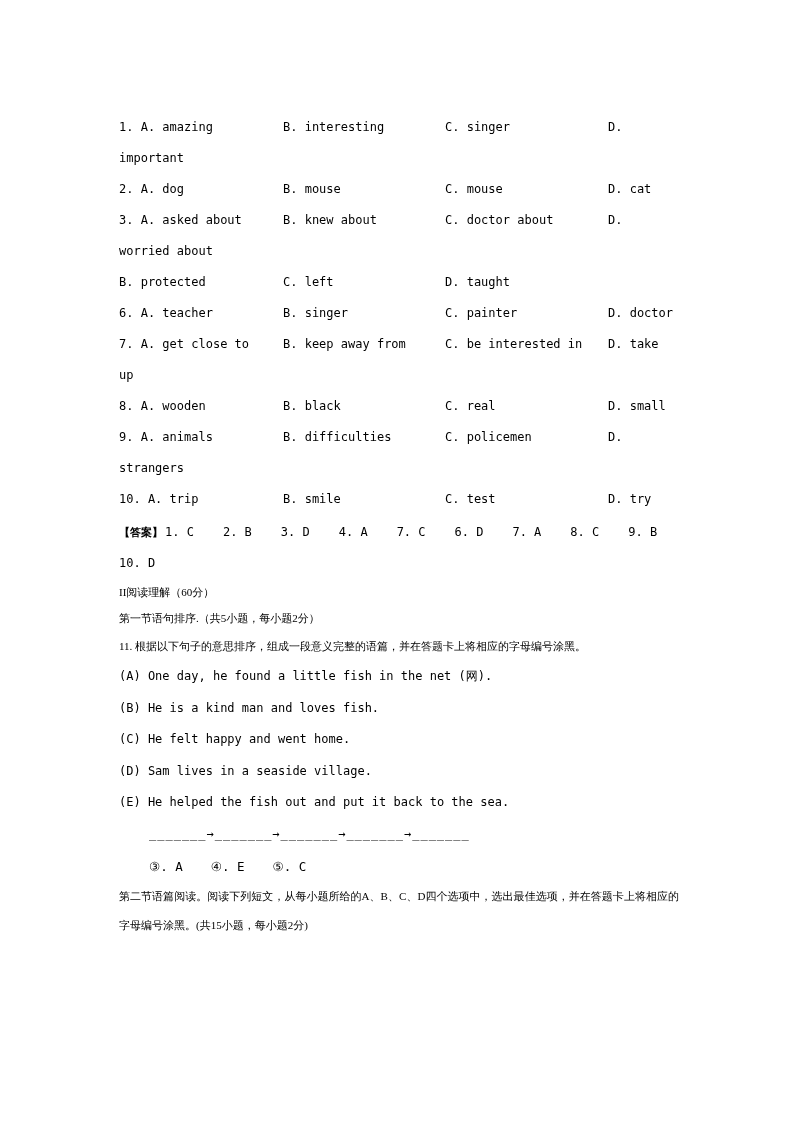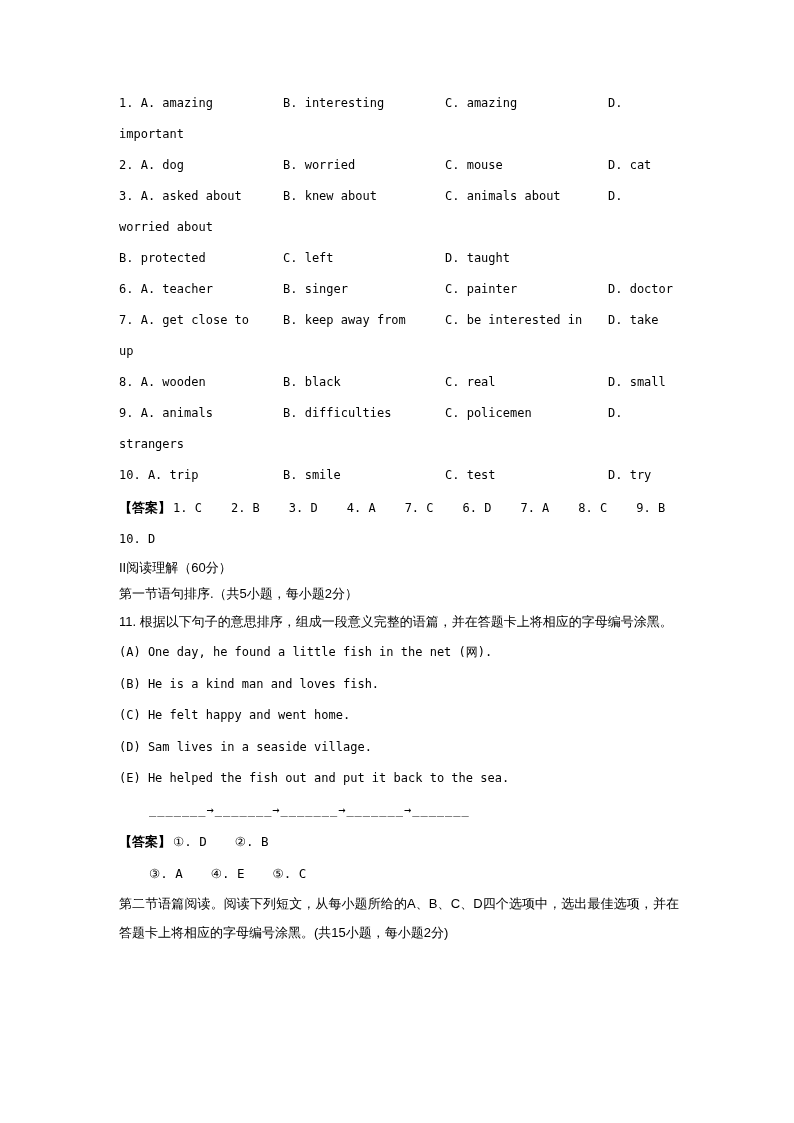"1. A. amazing" .content { top: 88px -> 112px }
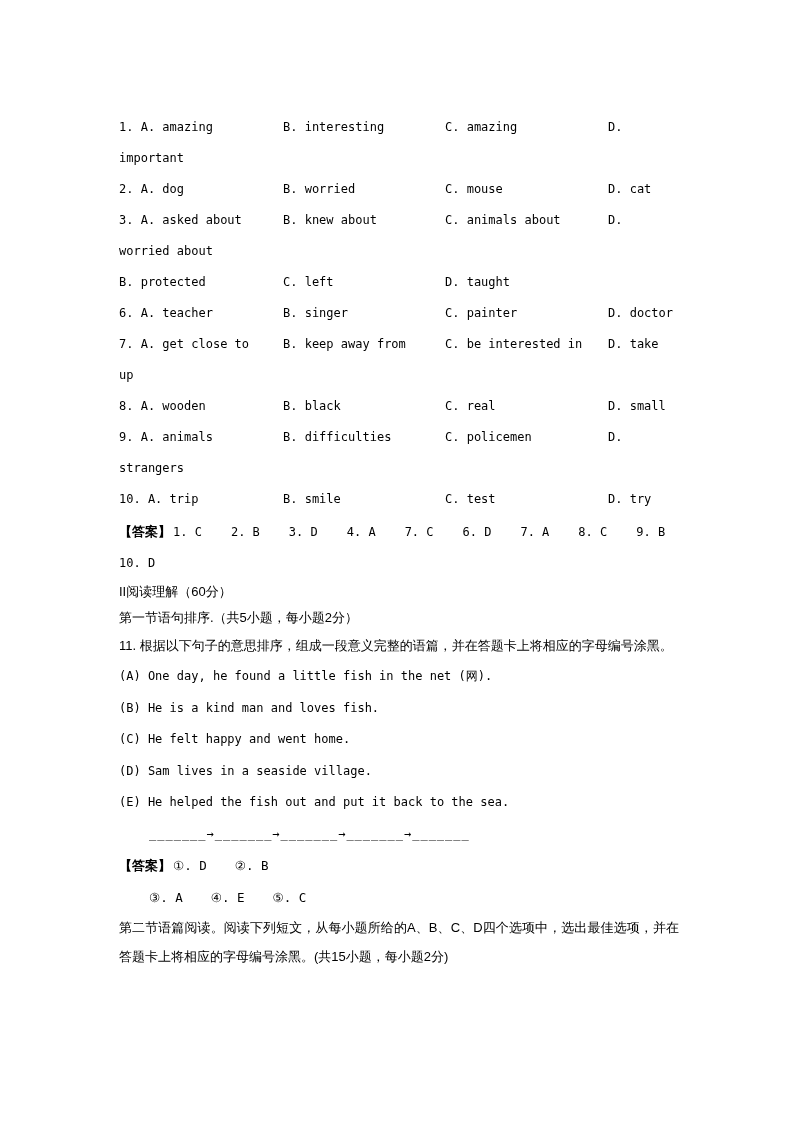"C. amazing" span { text: amazing -> singer }
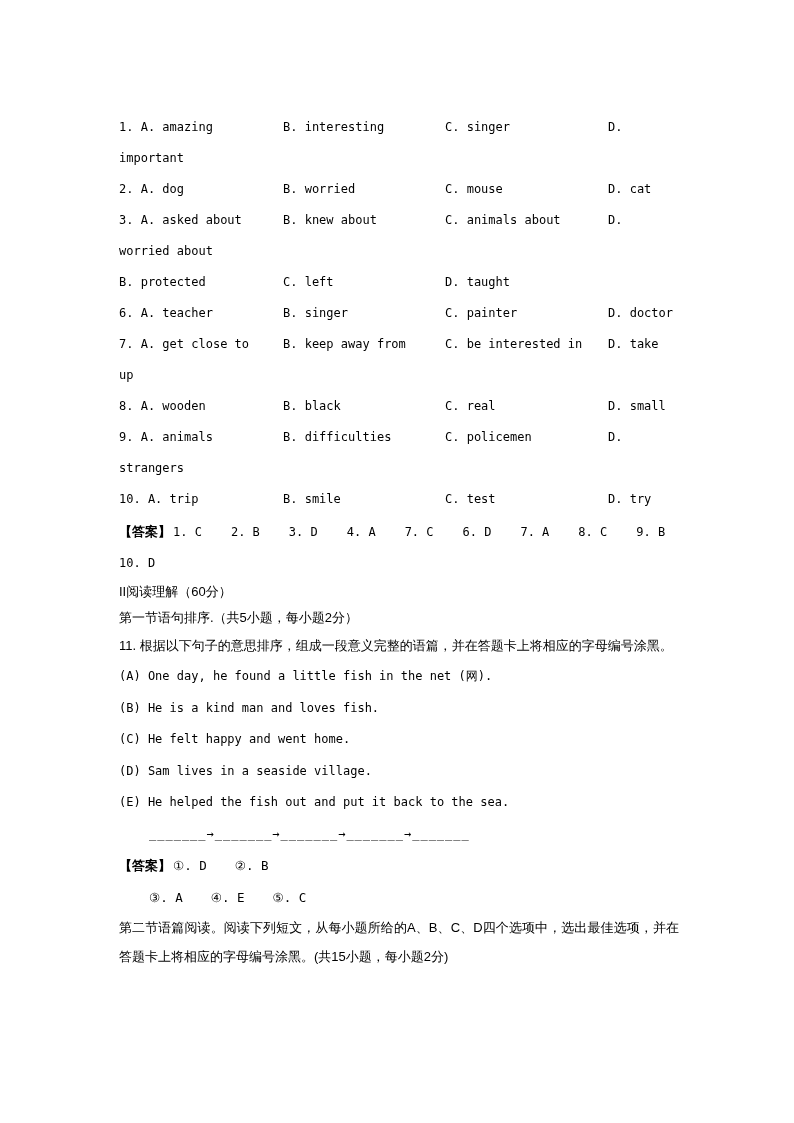"B. worried" span { text: worried -> mouse }
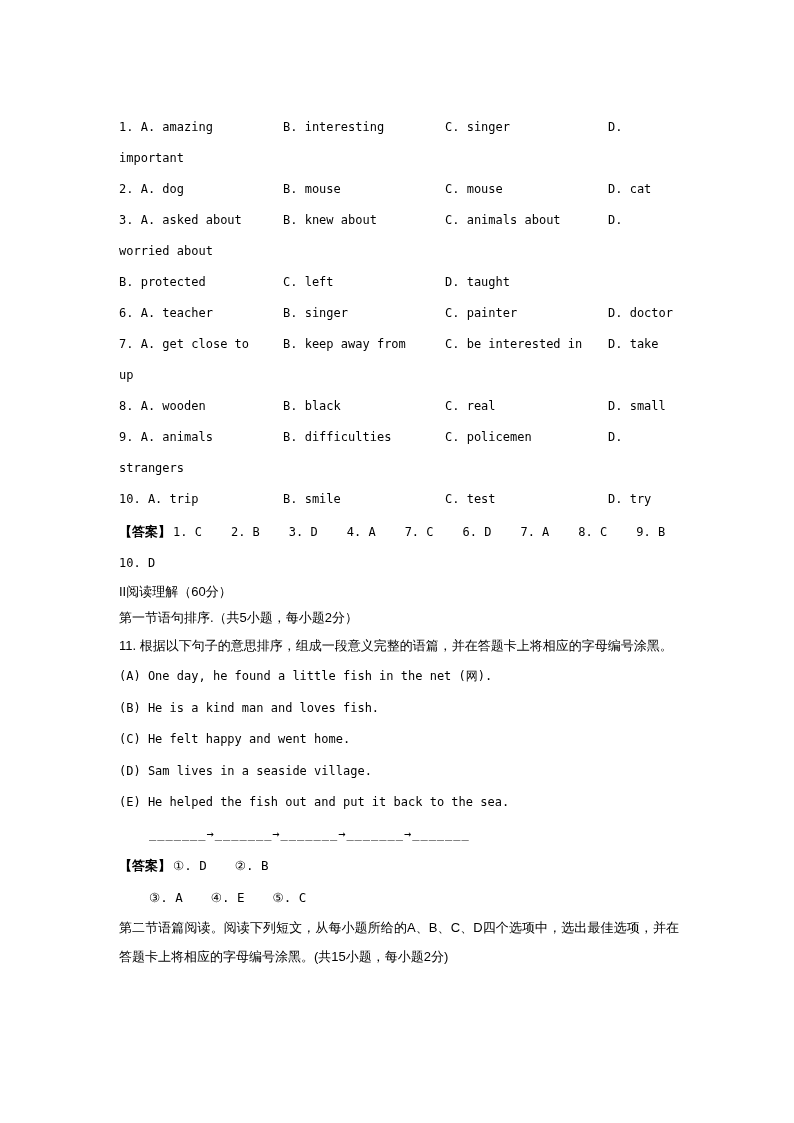"C. animals about" span { text: animals -> doctor }
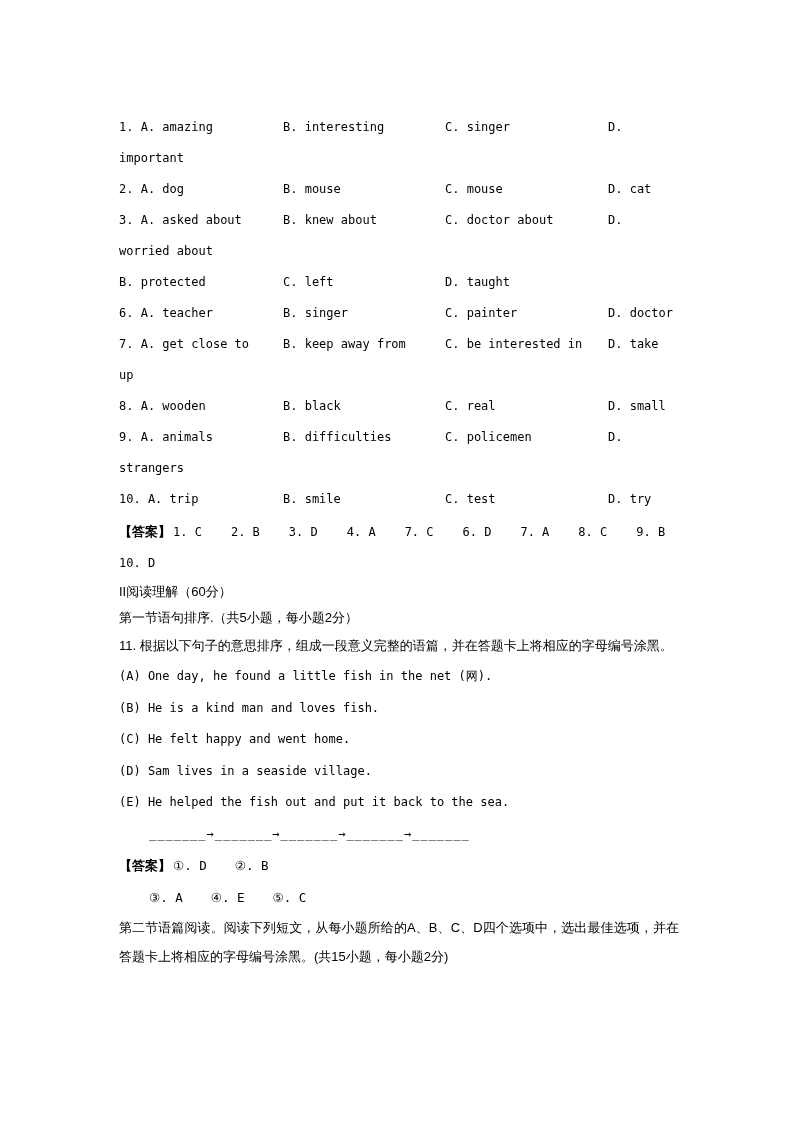"【答案】" .cn { font-family: Liberation Sans, sans-serif -> Liberation Serif, serif; font-size: 13px -> 11px }
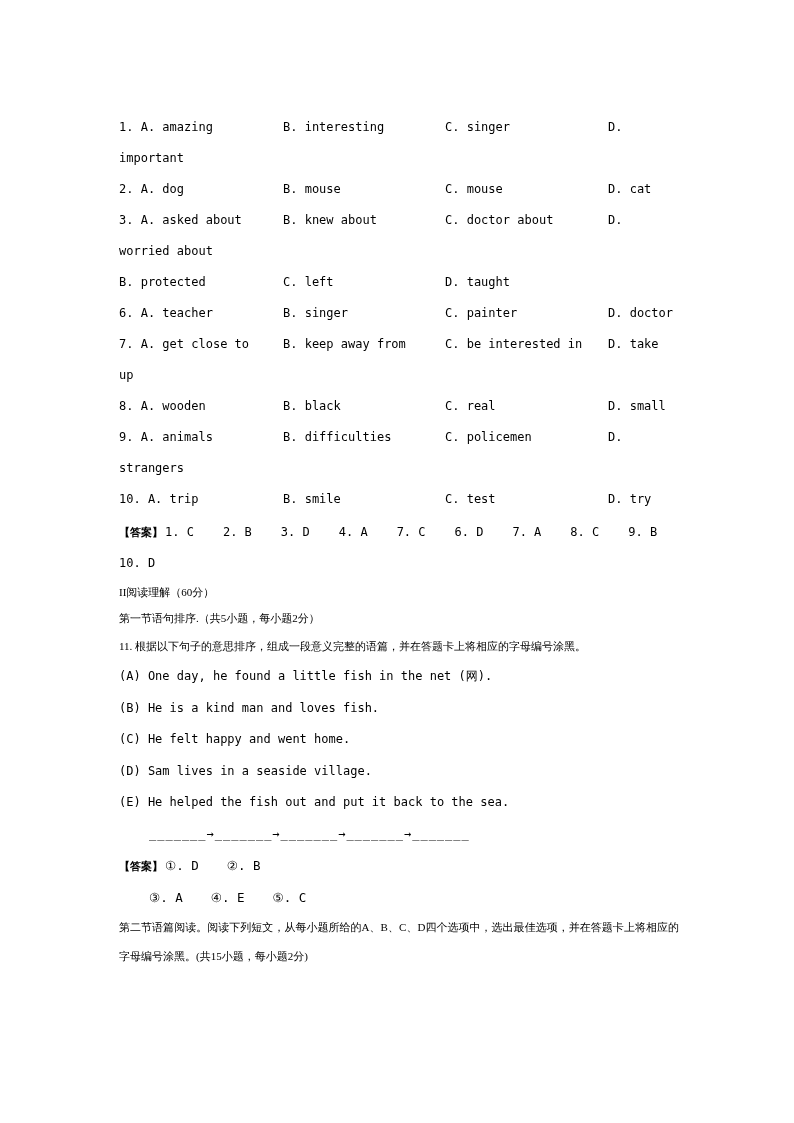"【答案】 ①. D ②. B" div.ansline2 { html: <div> <span>【答案】</span><span>①. D</span><span>②. B</span> </div> -> none }
